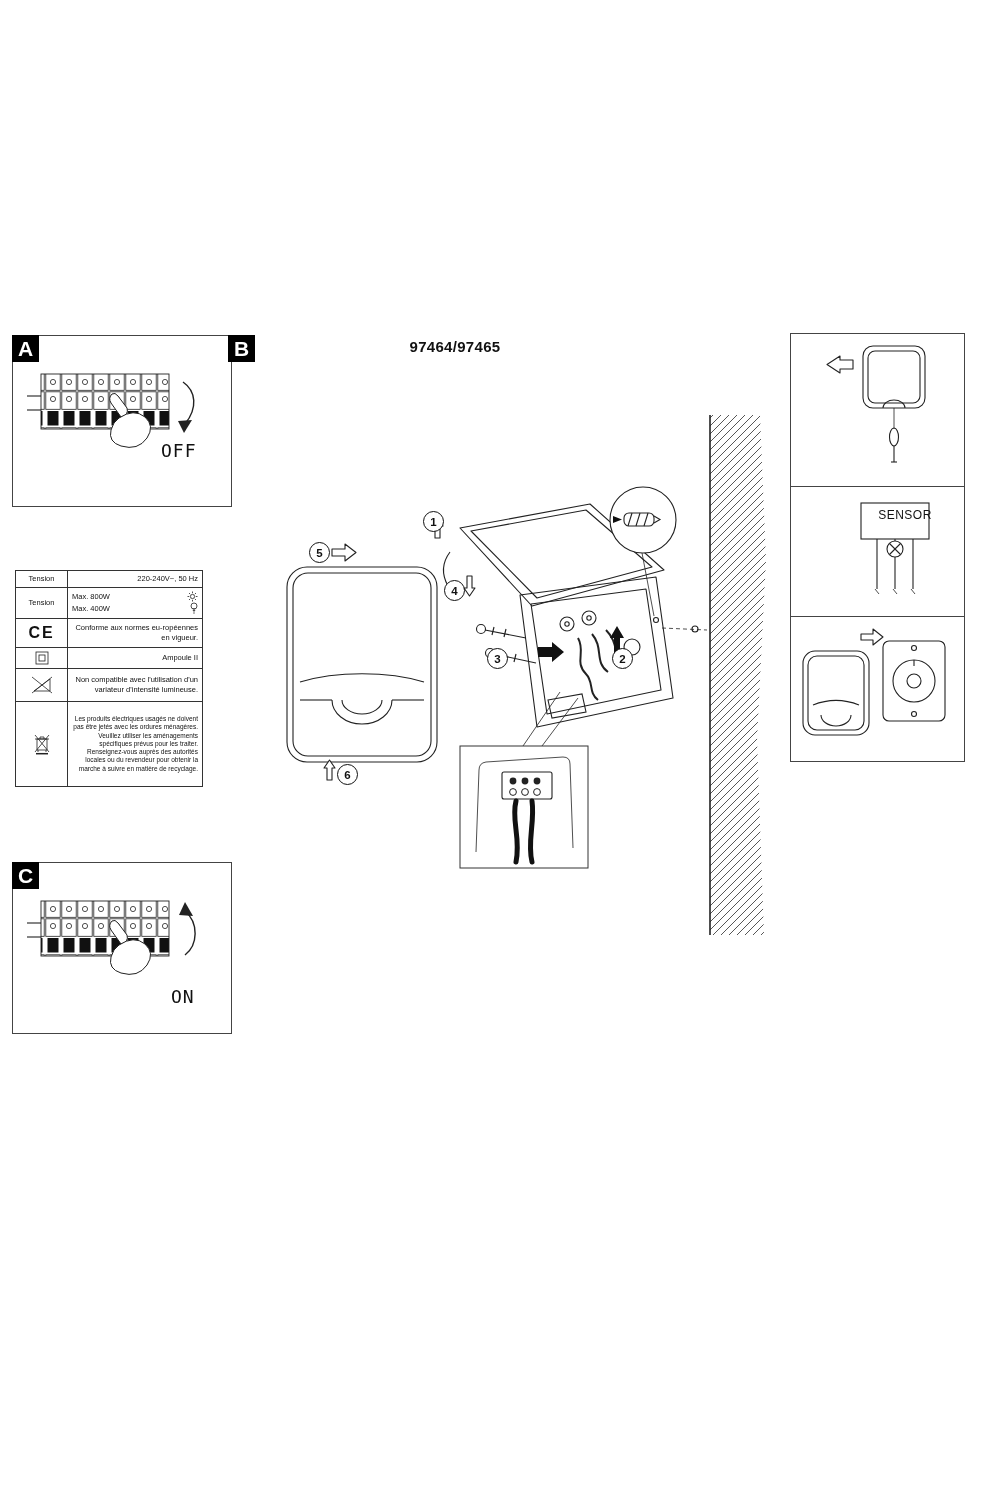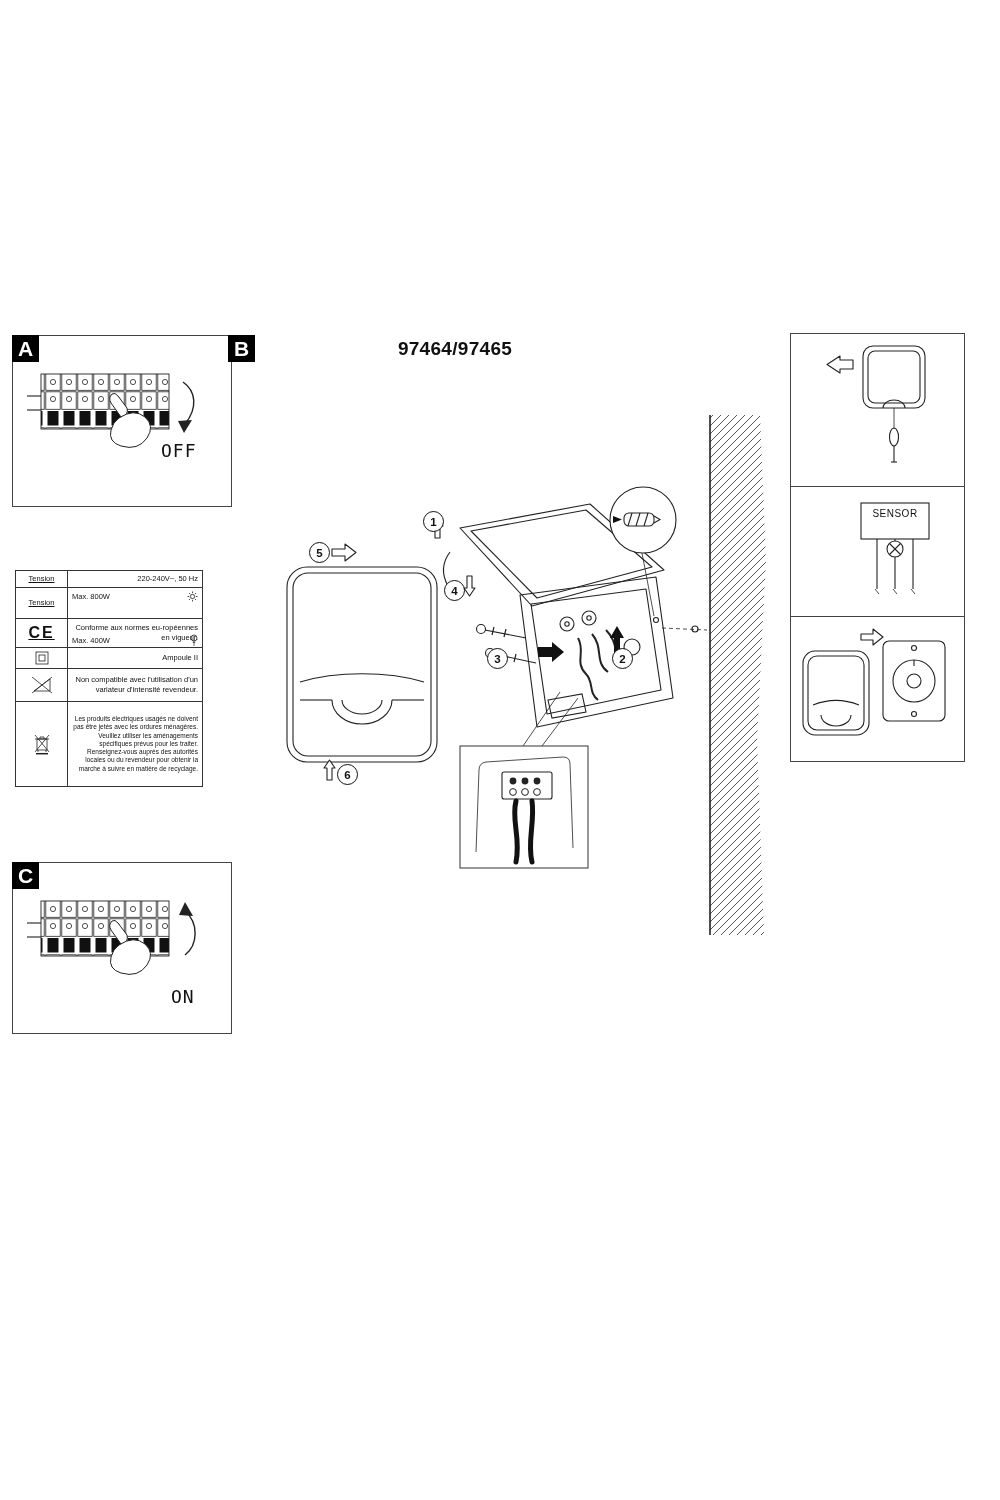"97464/97465" .page-title { font-size: 19px -> 15px }
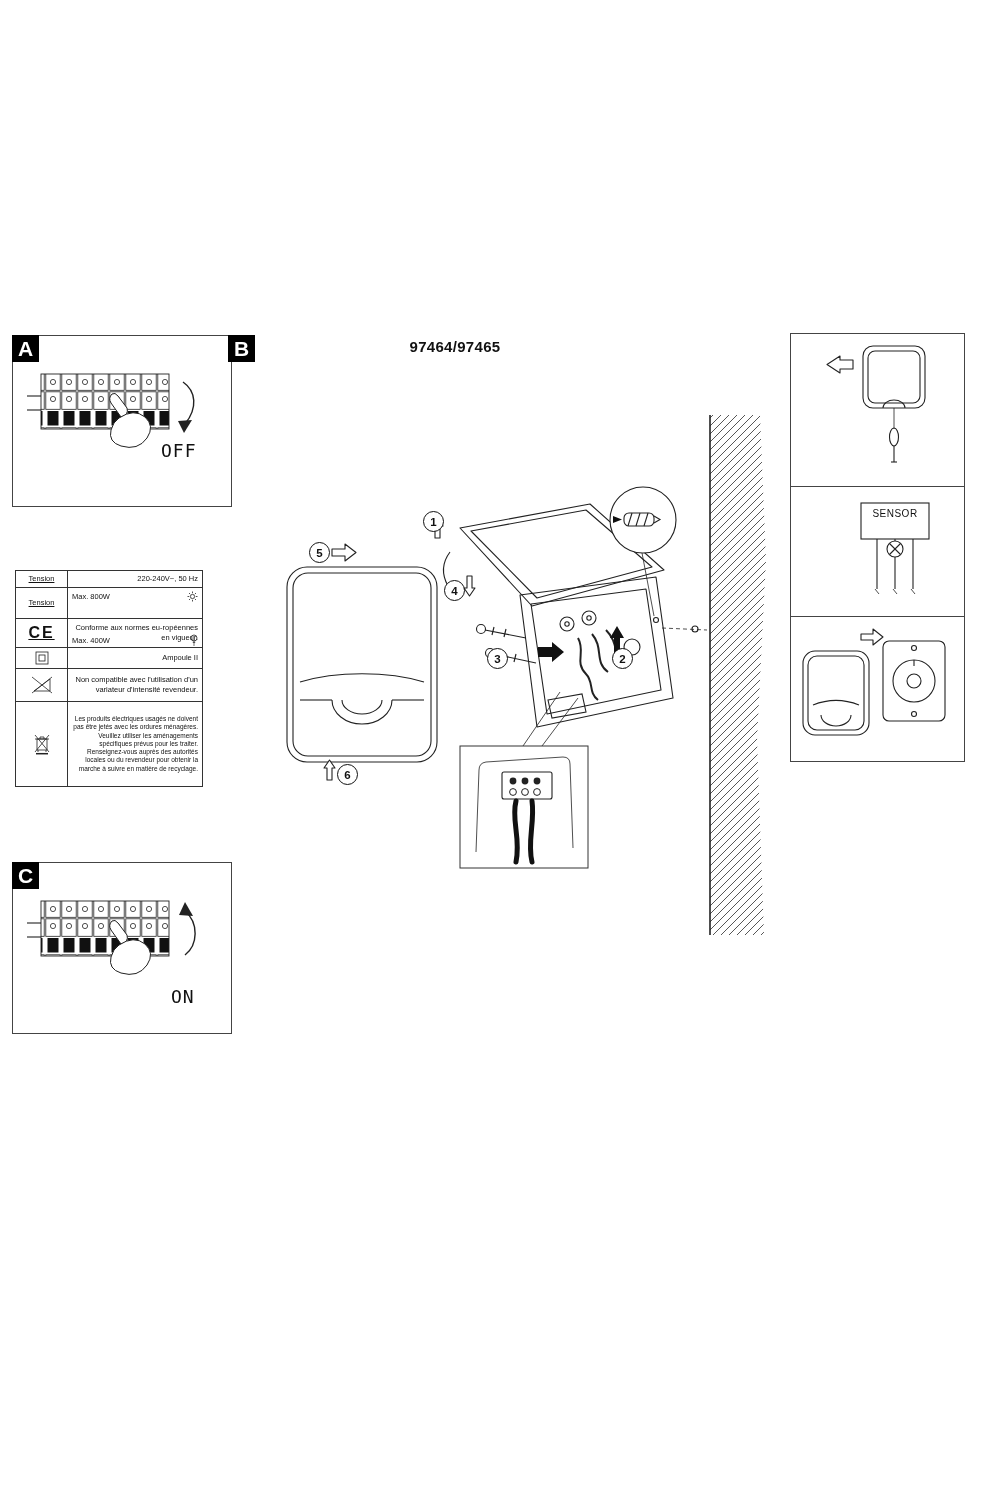"SENSOR" span.abs { font-size: 10px -> 12px; left: 70px -> 80px }
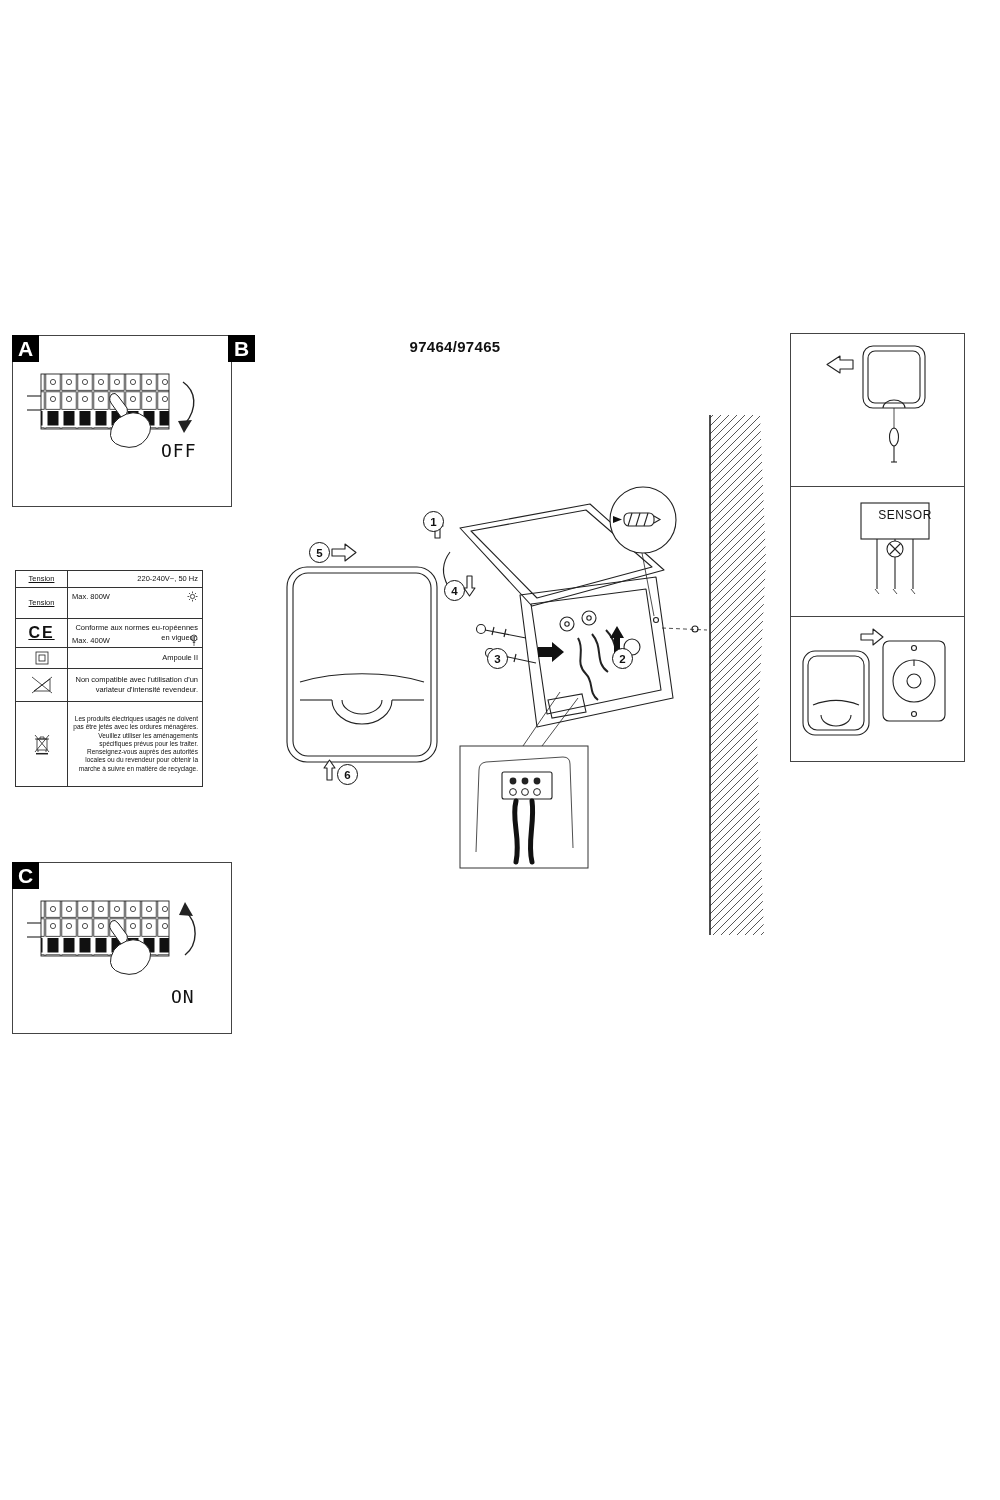"Tension" .sleft { text-decoration: underline -> none }
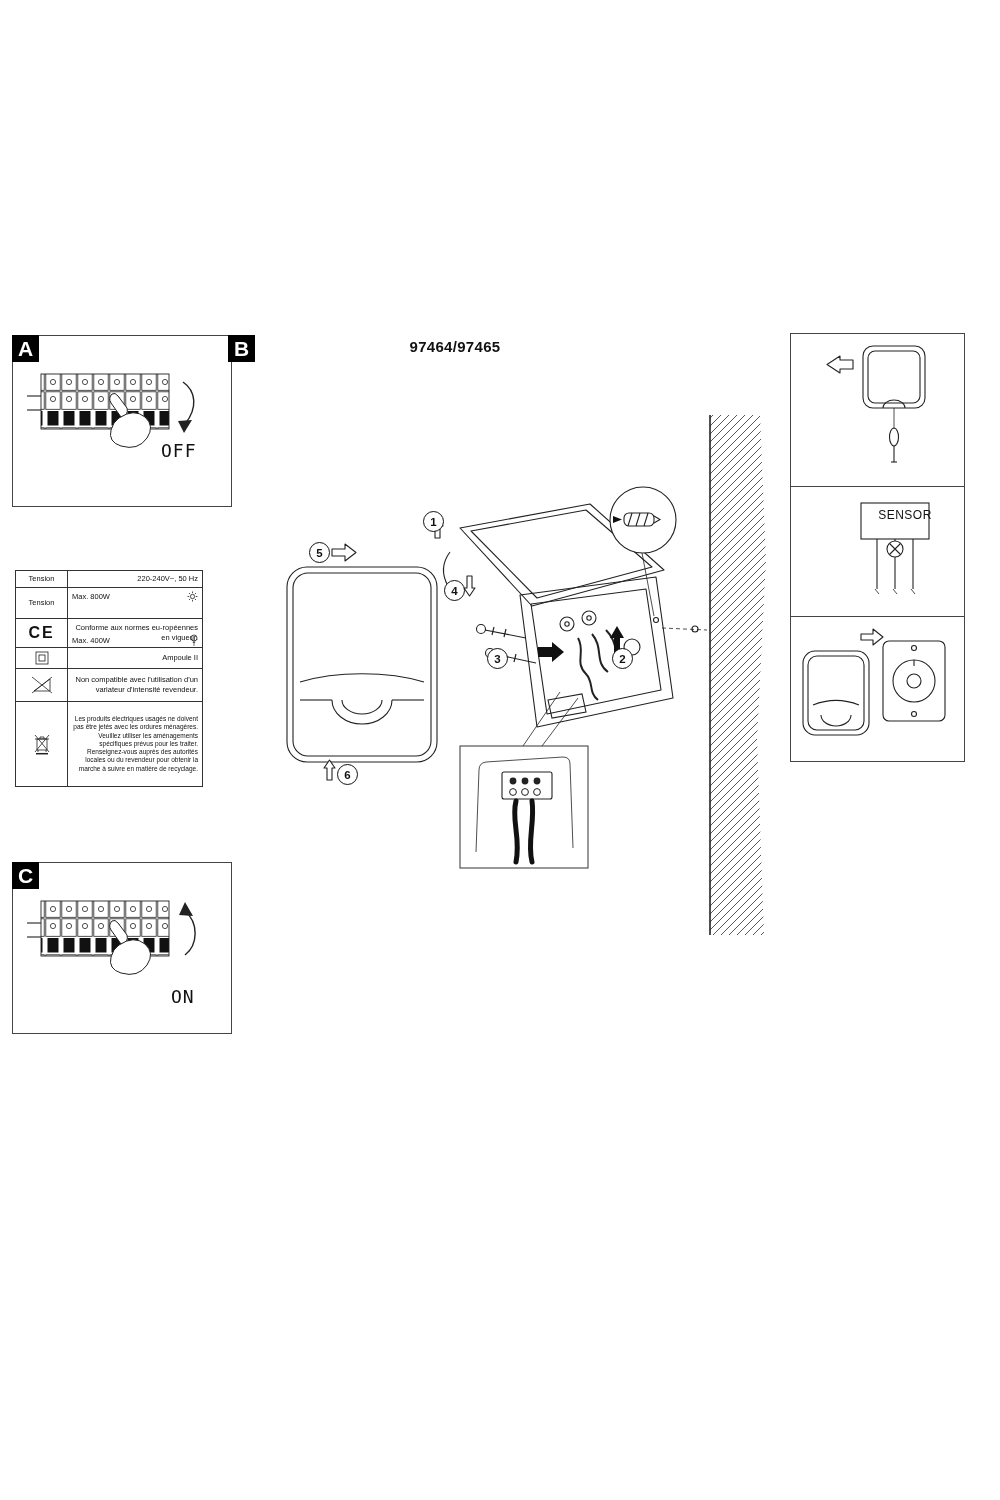"Max. 800W" .maxline { margin-top: 32px -> none }
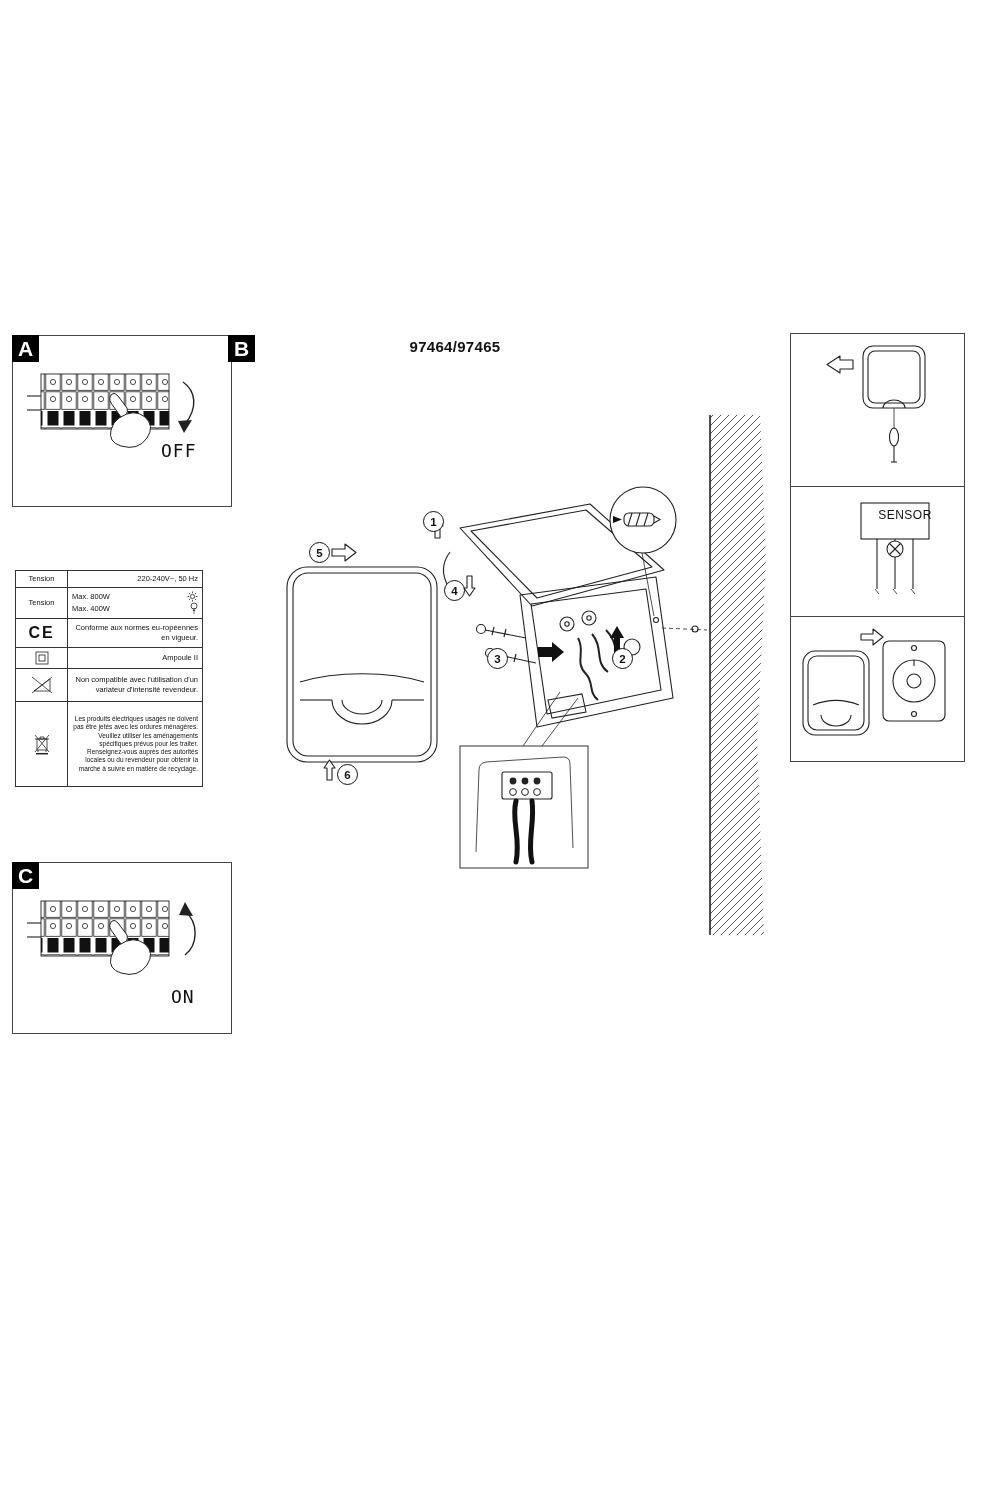"Non compatible avec l'utilisation d'un" span { text: revendeur -> lumineuse }
